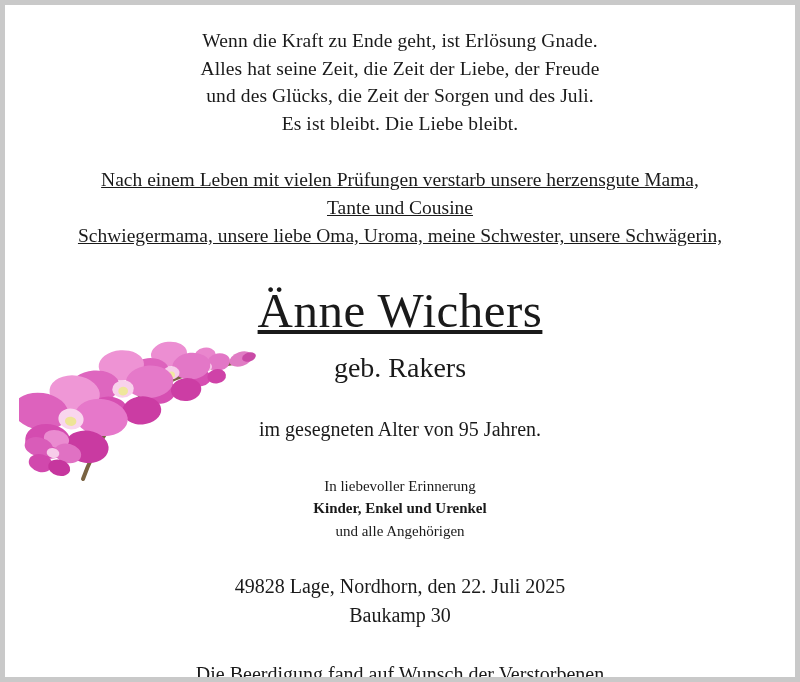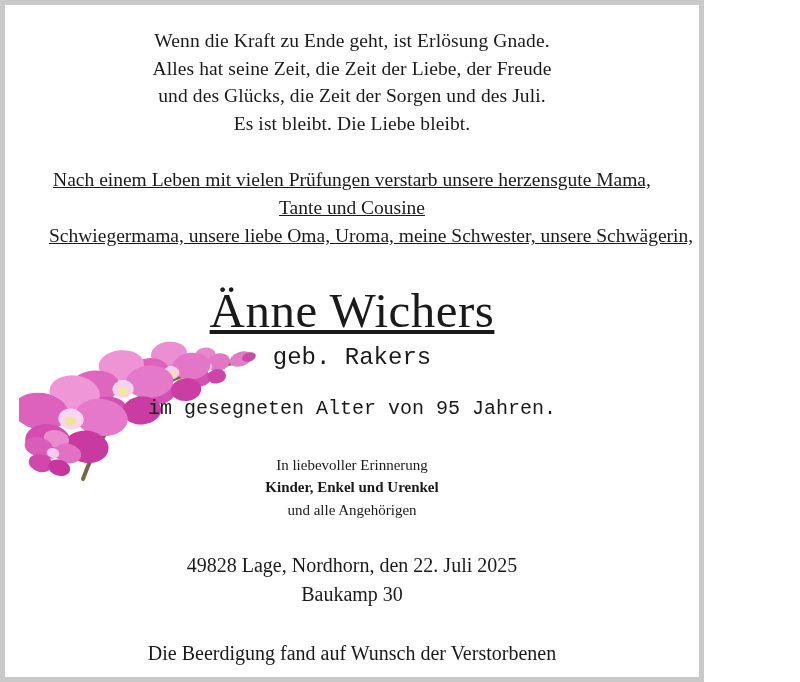"Wenn die Kraft zu Ende" #obituary-card { width: 704px -> 800px }
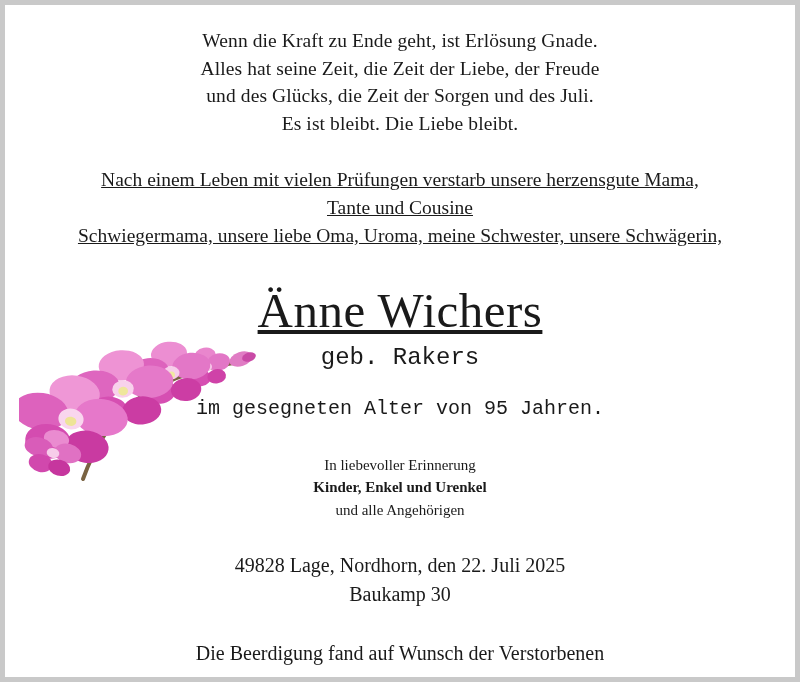"geb. Rakers" .maiden { font-family: Liberation Mono, monospace -> none; font-size: 24px -> 28px; margin-top: 8px -> 16px }
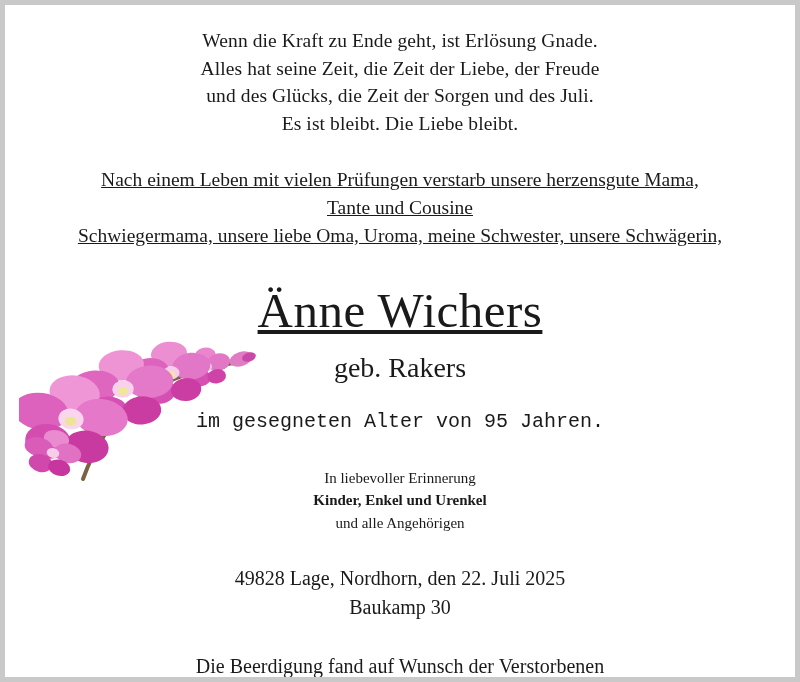"im gesegneten Alter von 95" .age { font-family: Liberation Mono, monospace -> none; margin-top: 26px -> 34px }
